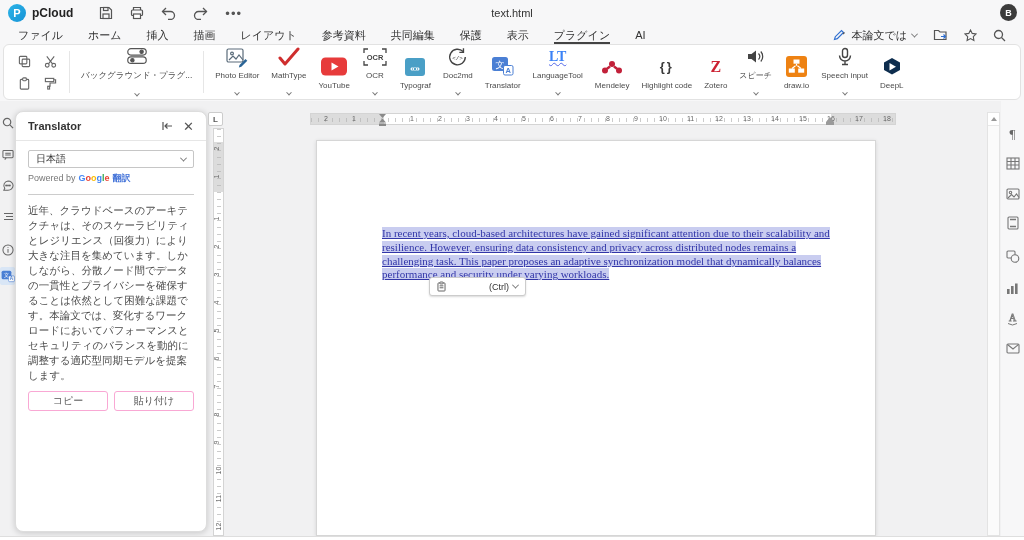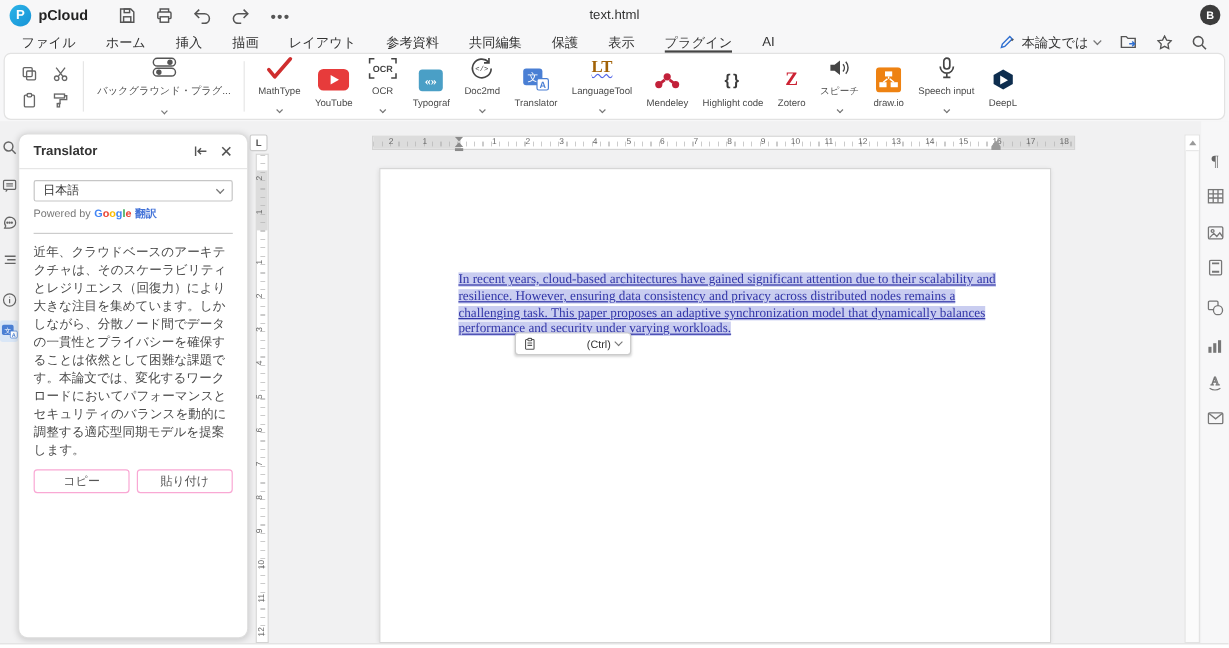"LT" span { color: #a16207 -> #3b82f6 }
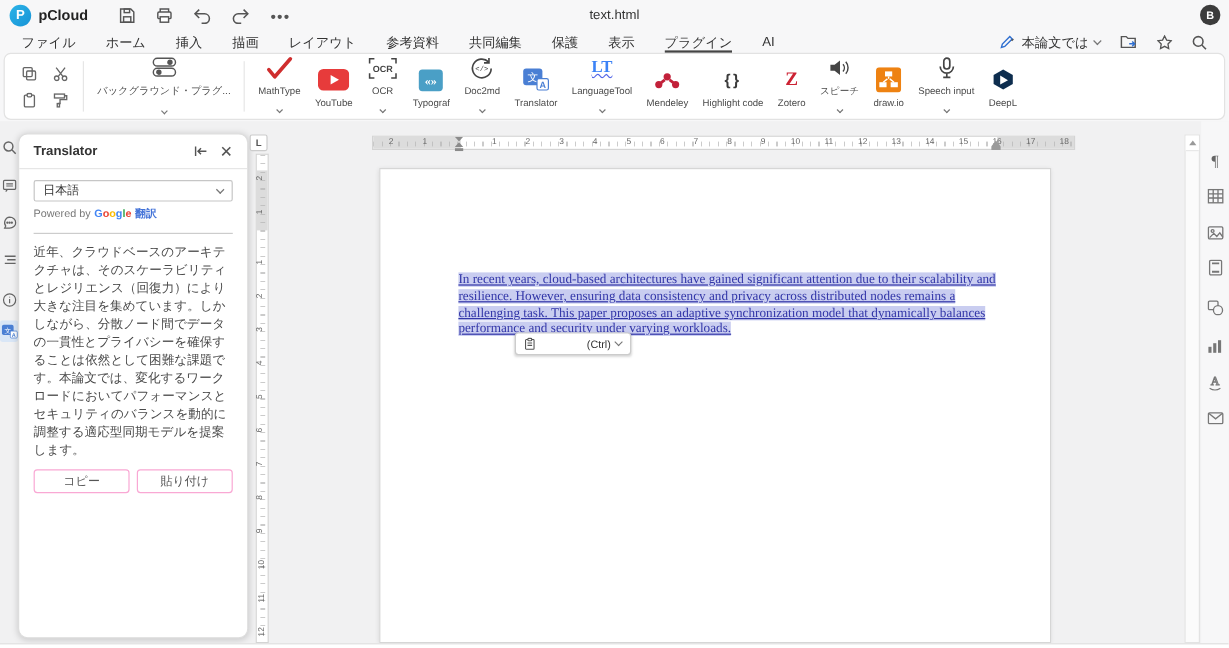"Photo Editor" div.tb-btn { html: none -> <div> <span> <svg> <rect></rect> <circle></circle> <path></path> <path></path> </svg> </span> <span>Photo Editor</span> <span><span></span></span> </div> }
